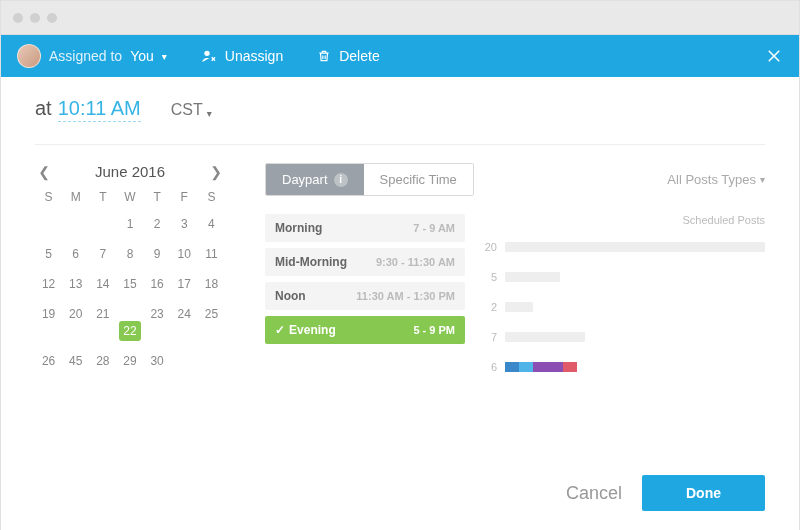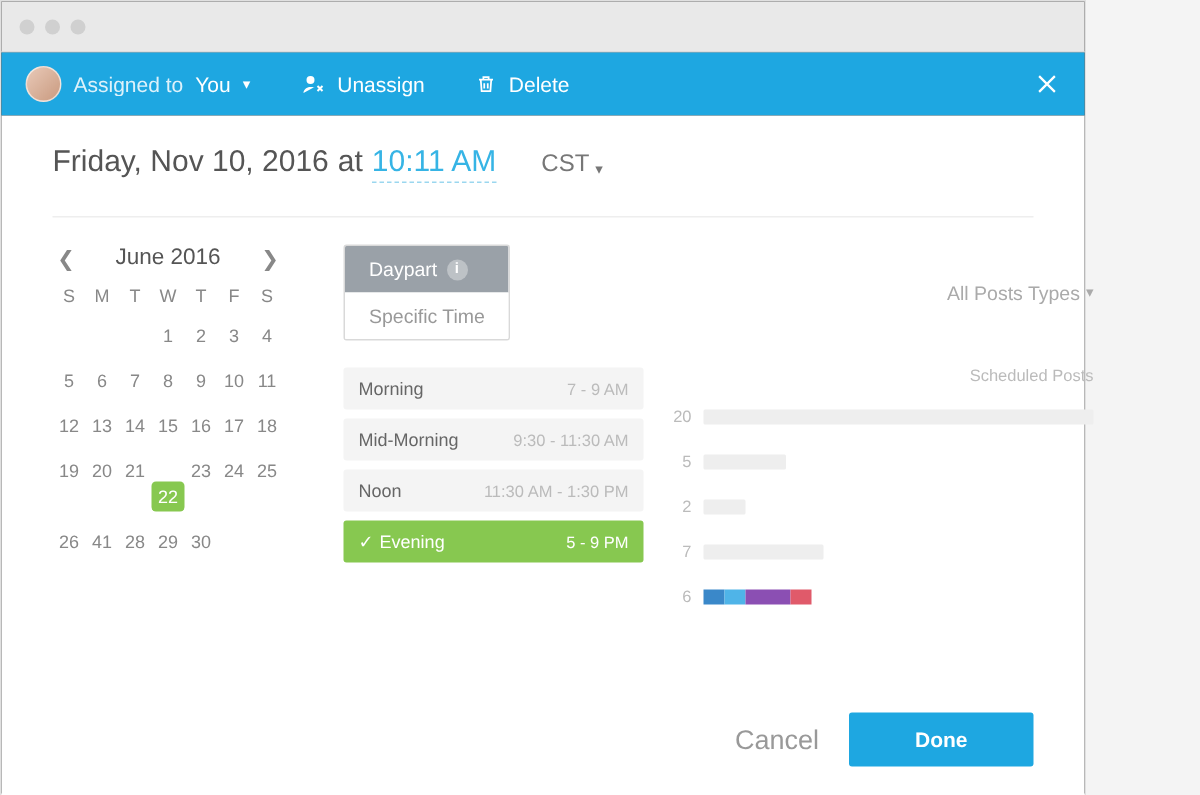"Assigned to" .window { background: #000000 -> #0f766e; width: 724px -> 800px }
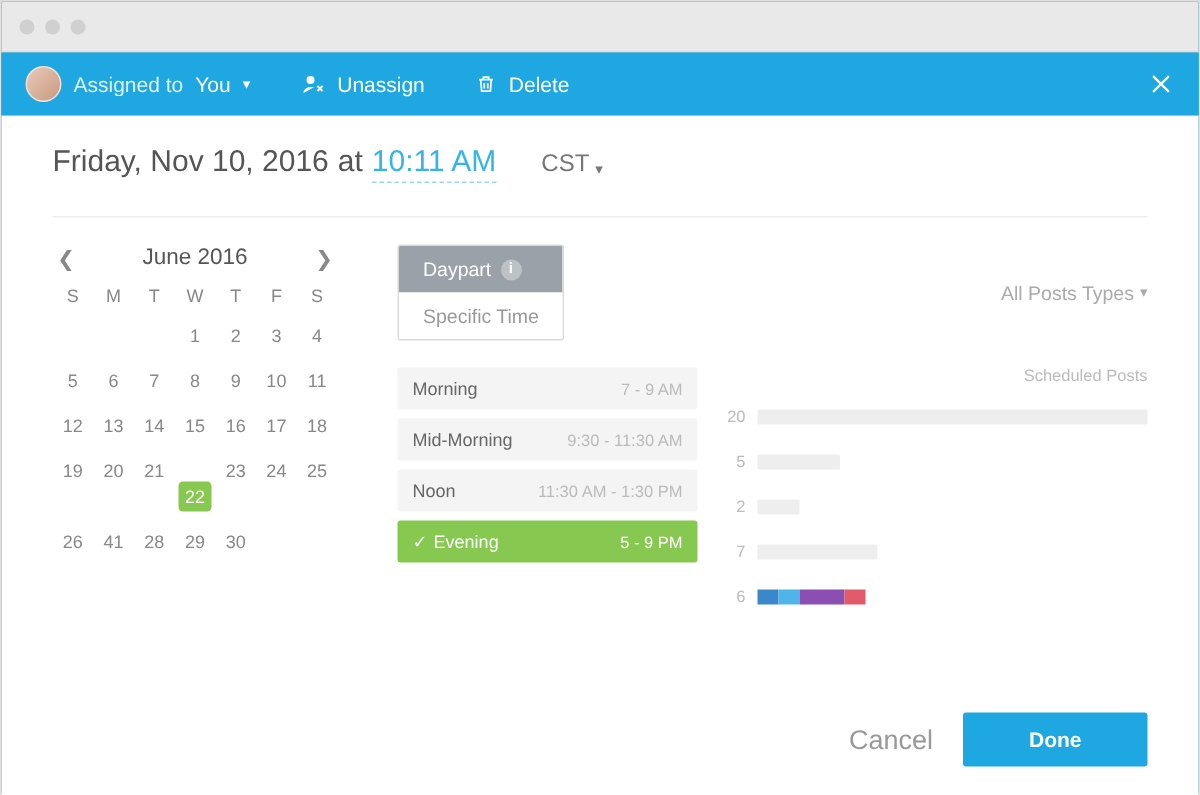"Friday, Nov 10, 2016" span { html: <span>Friday, Nov 10, 2016</span> -> none }
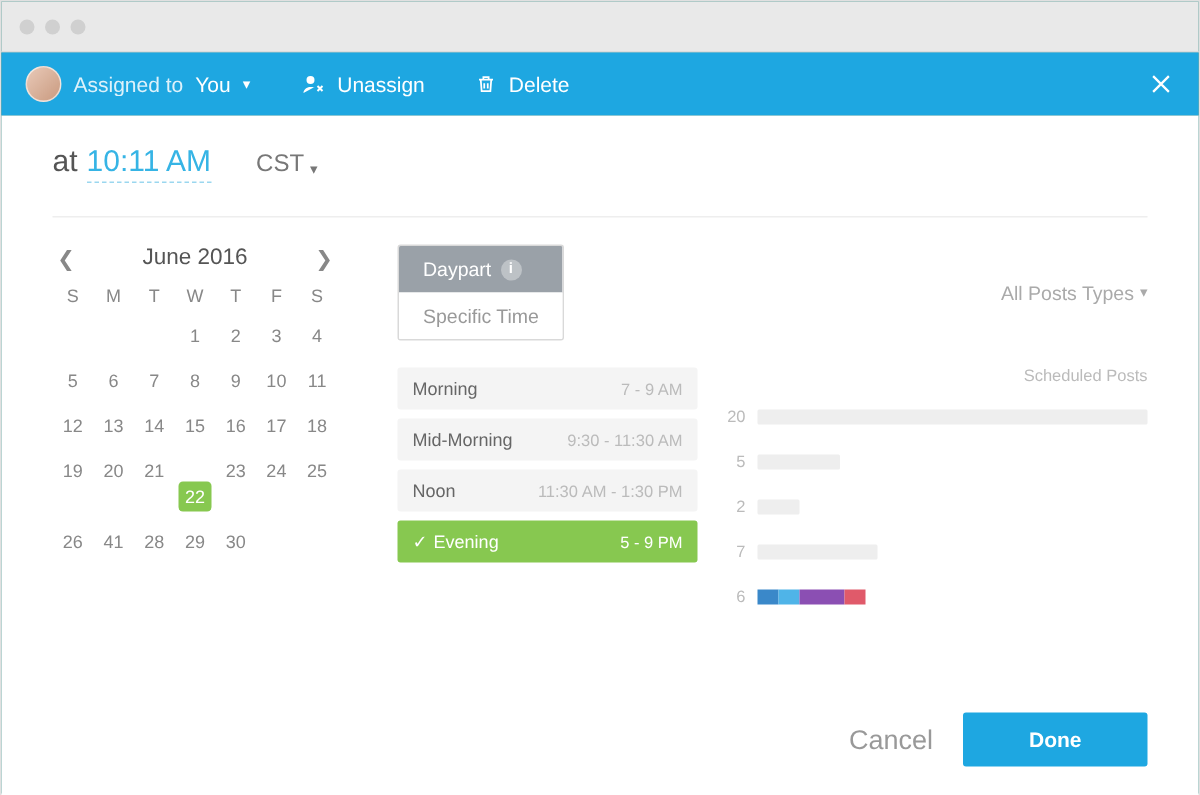"Daypart" .tabs { flex-direction: column -> none }
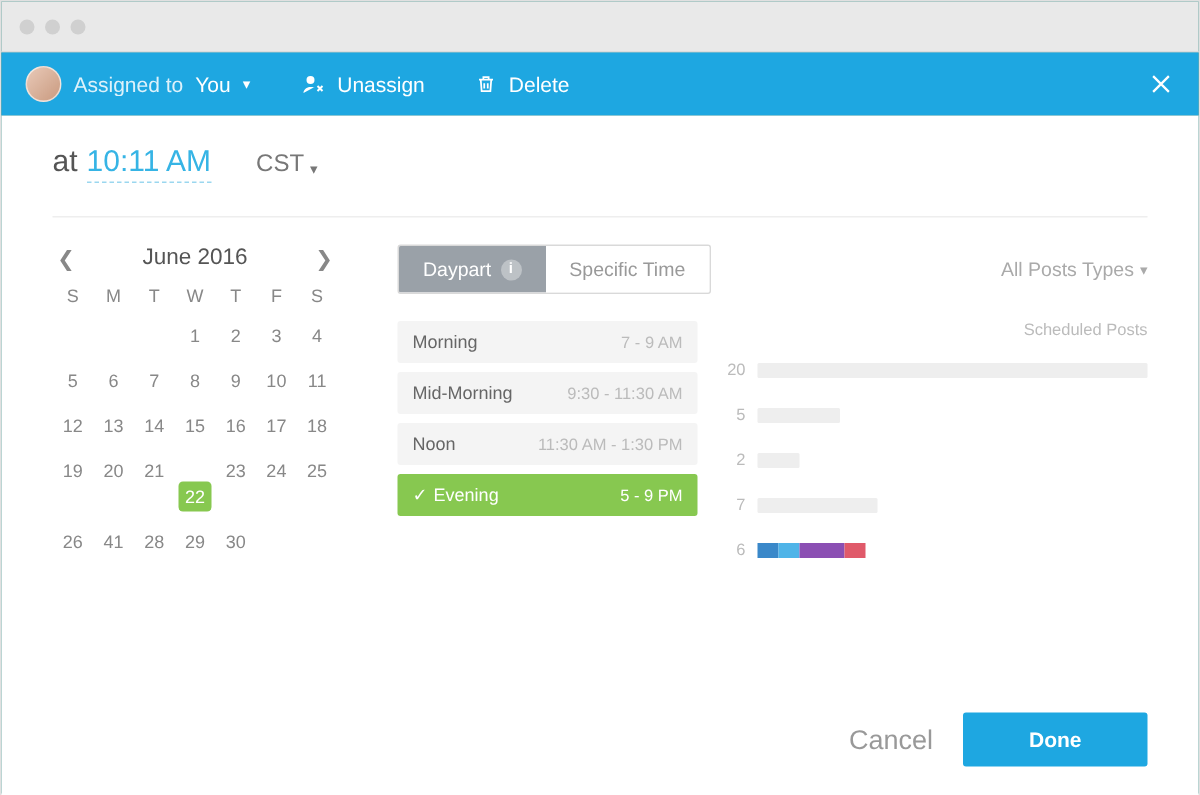"Morning" .dp { align-items: flex-end -> center; font-weight: none -> bold }
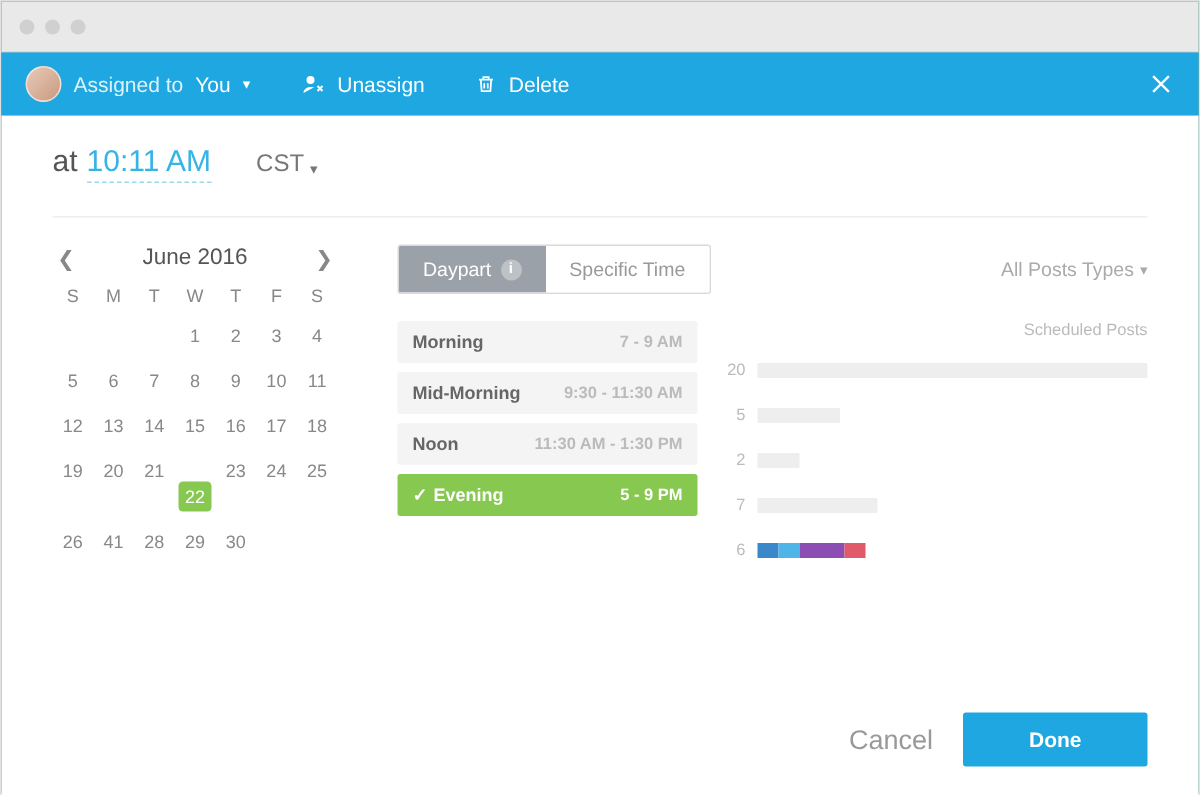"41" div.day { text: 41 -> 45 }
